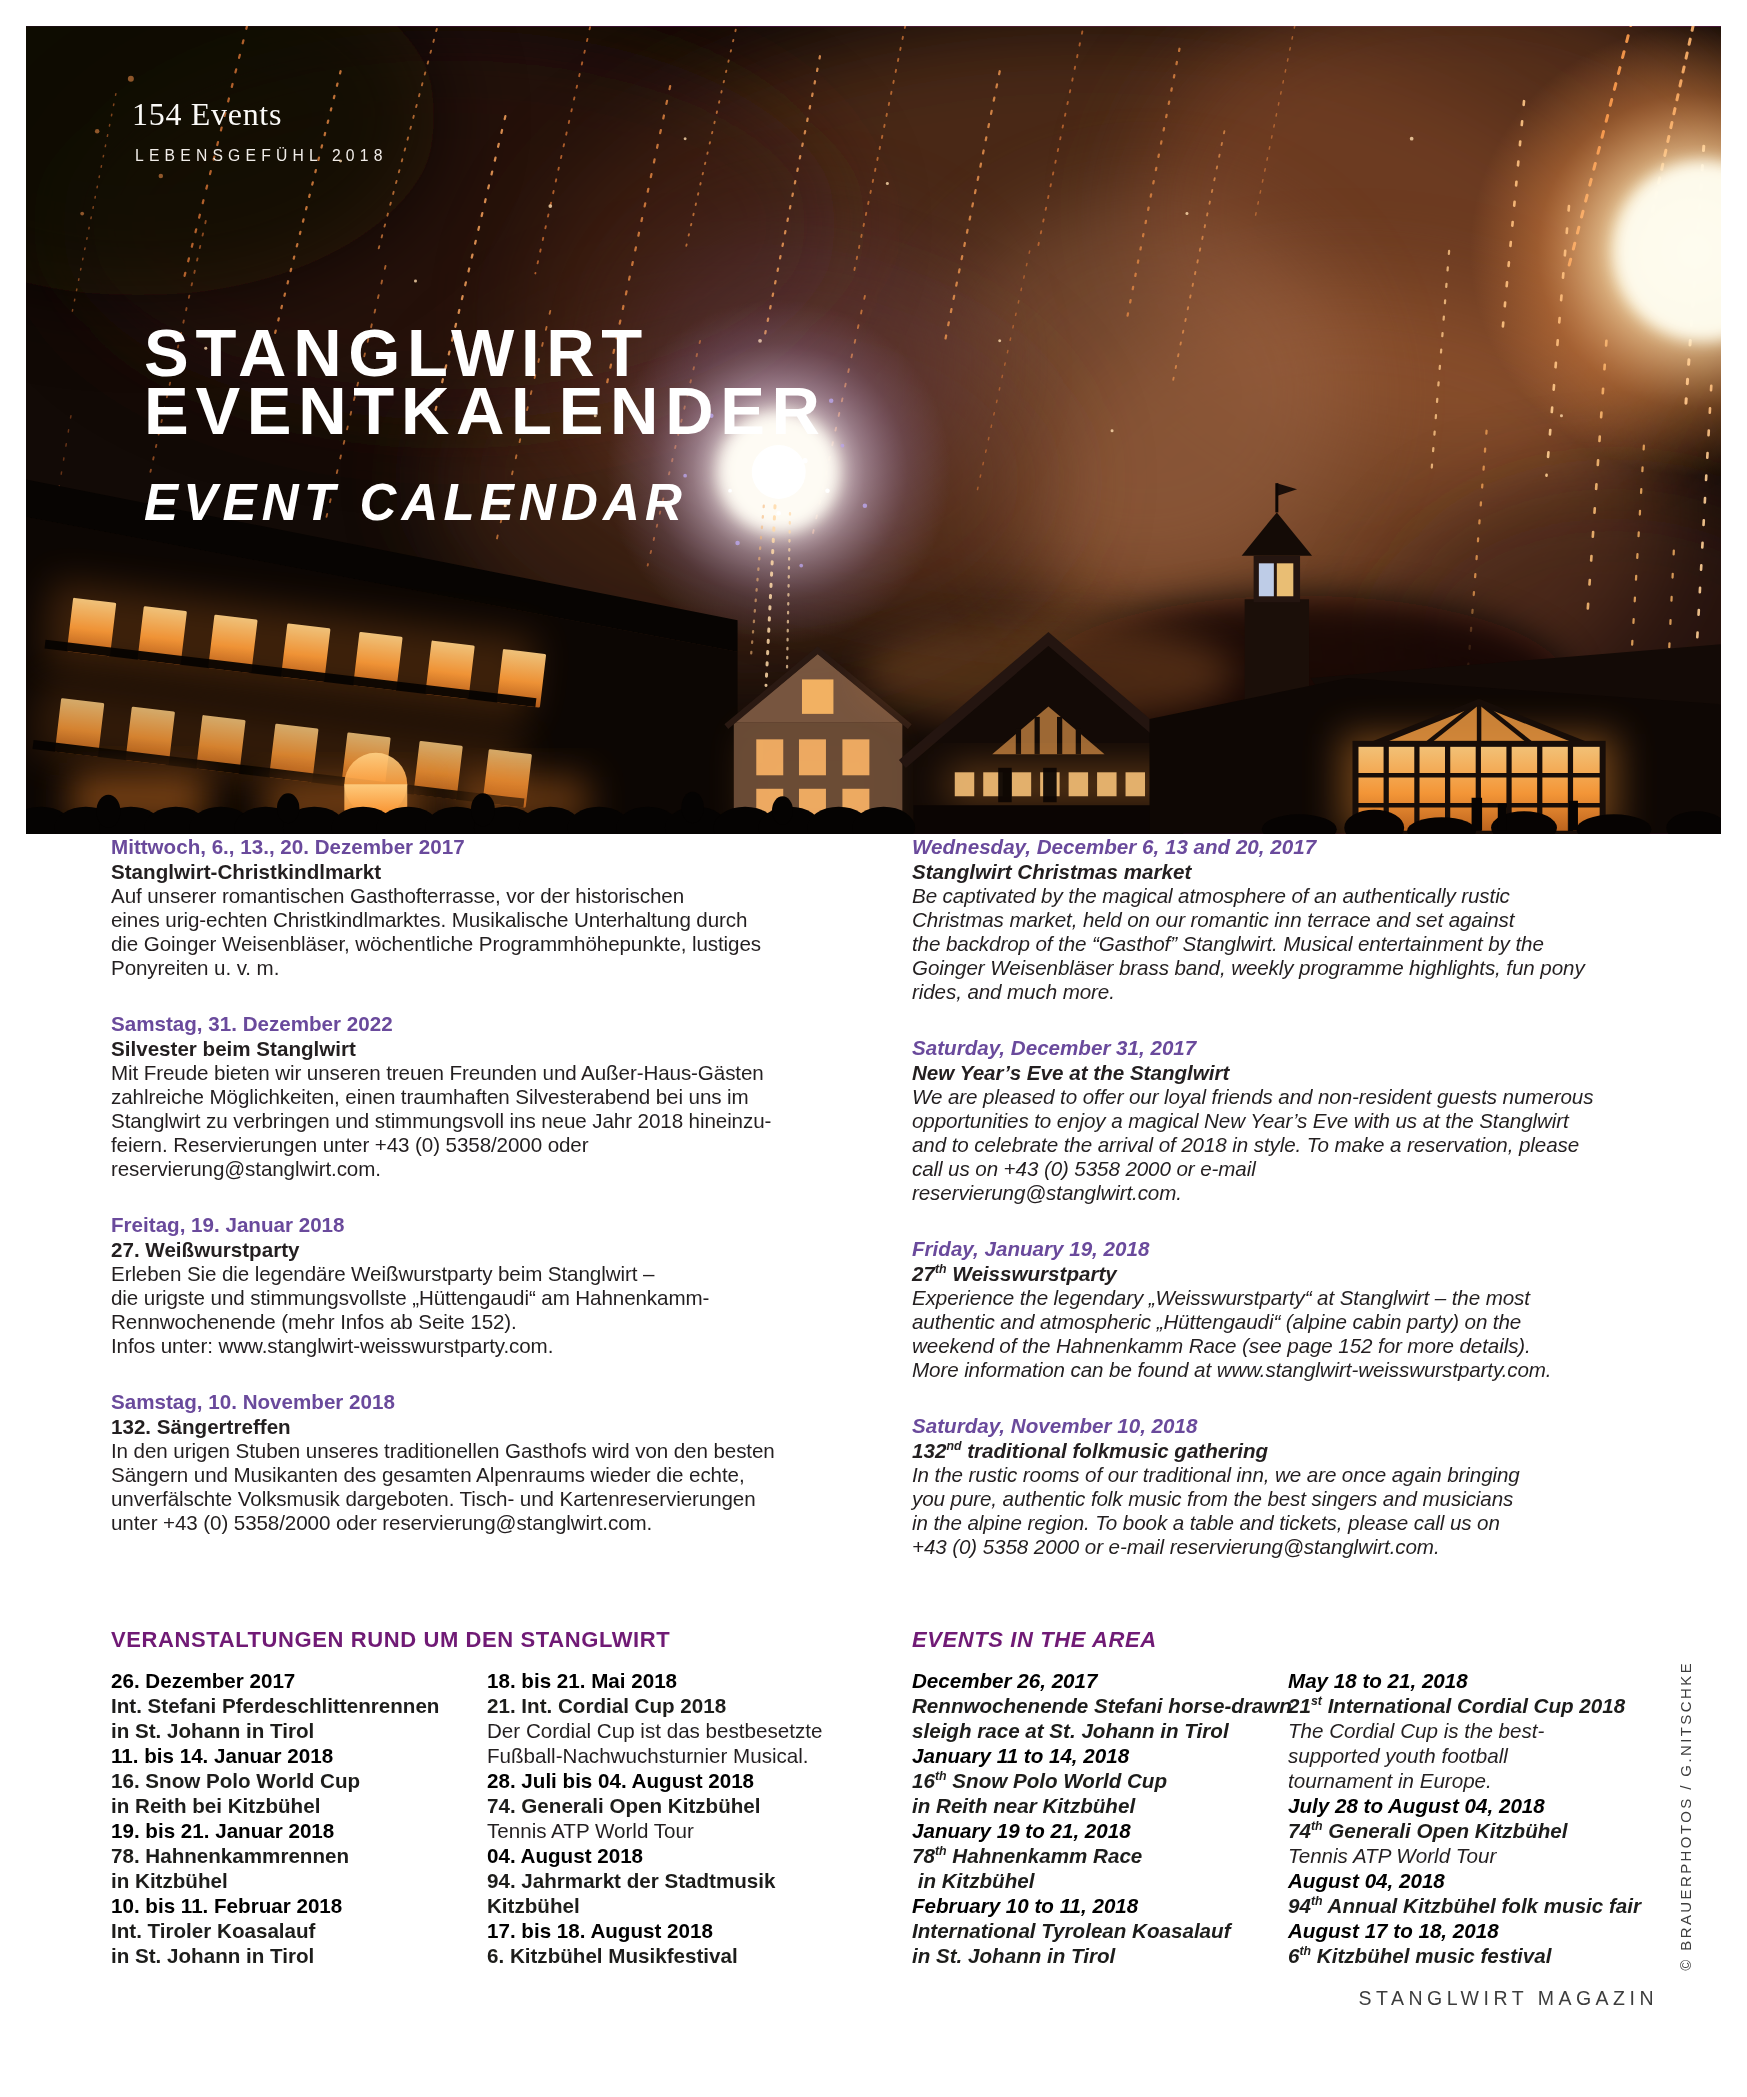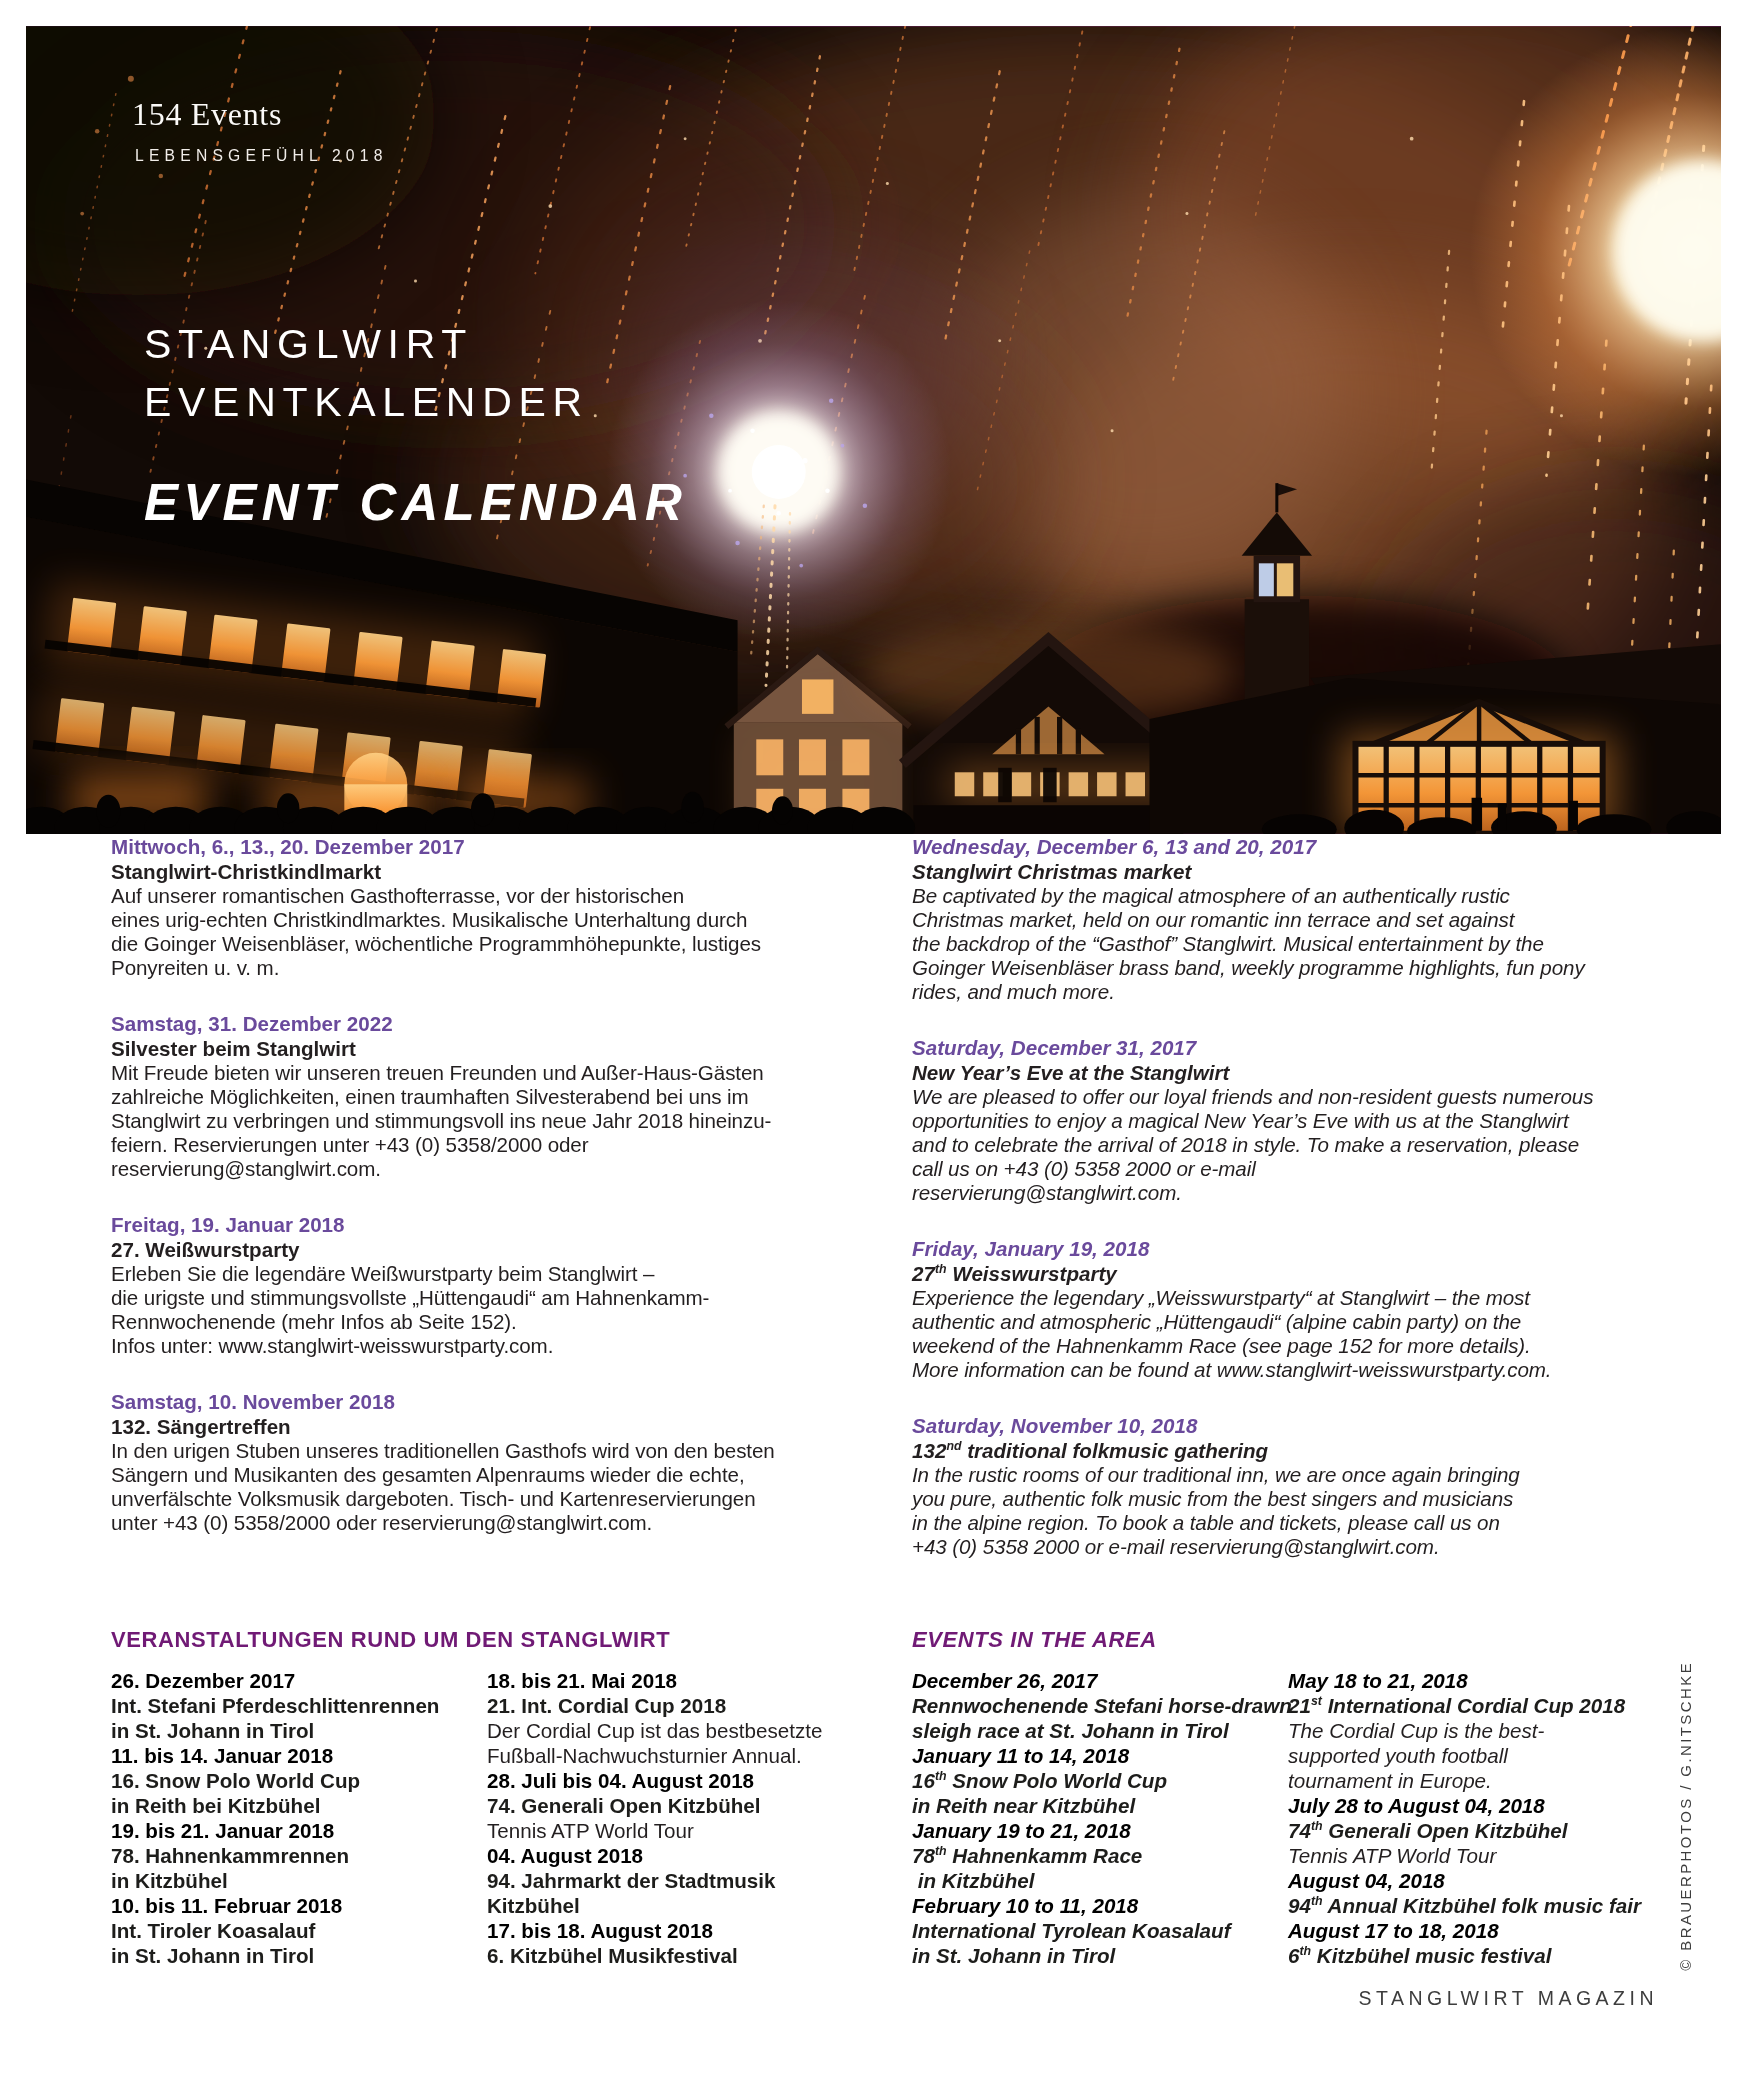"STANGLWIRT" .title-de { font-size: 41px -> 67px; font-weight: normal -> bold; top: 289px -> 298px }
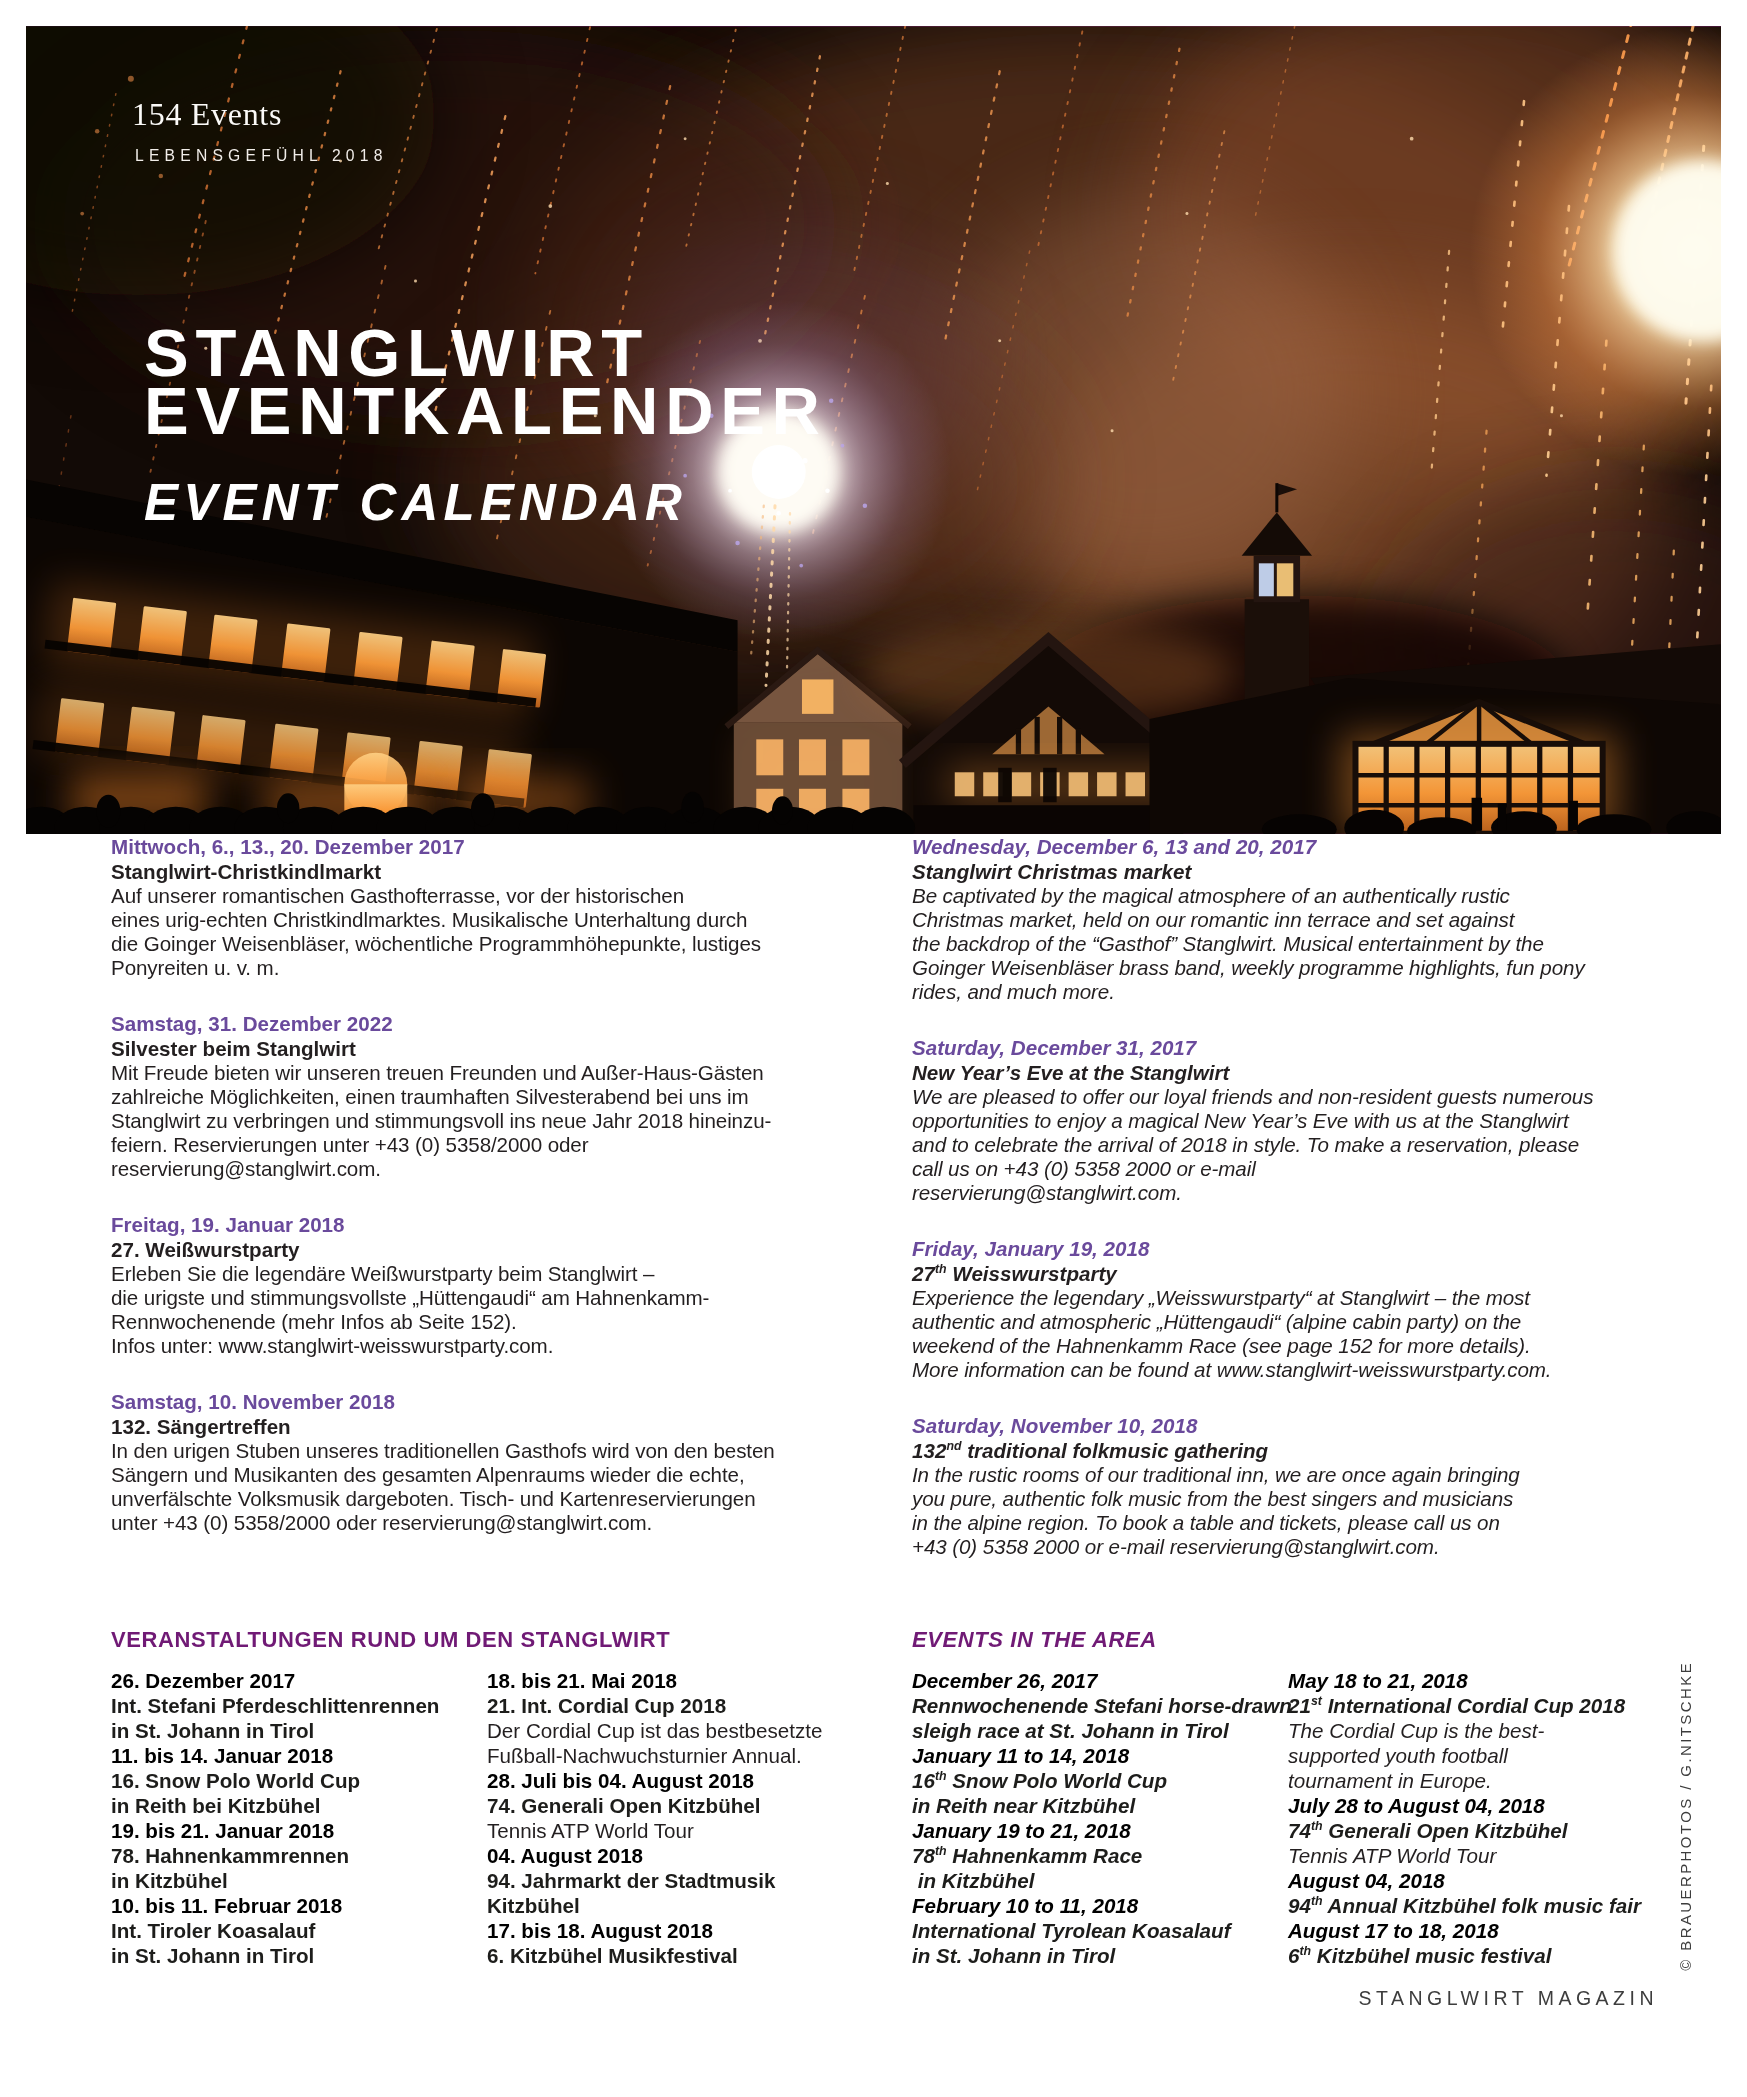"Fußball-Nachwuchsturnier Annual." span { text: Annual -> Musical }
